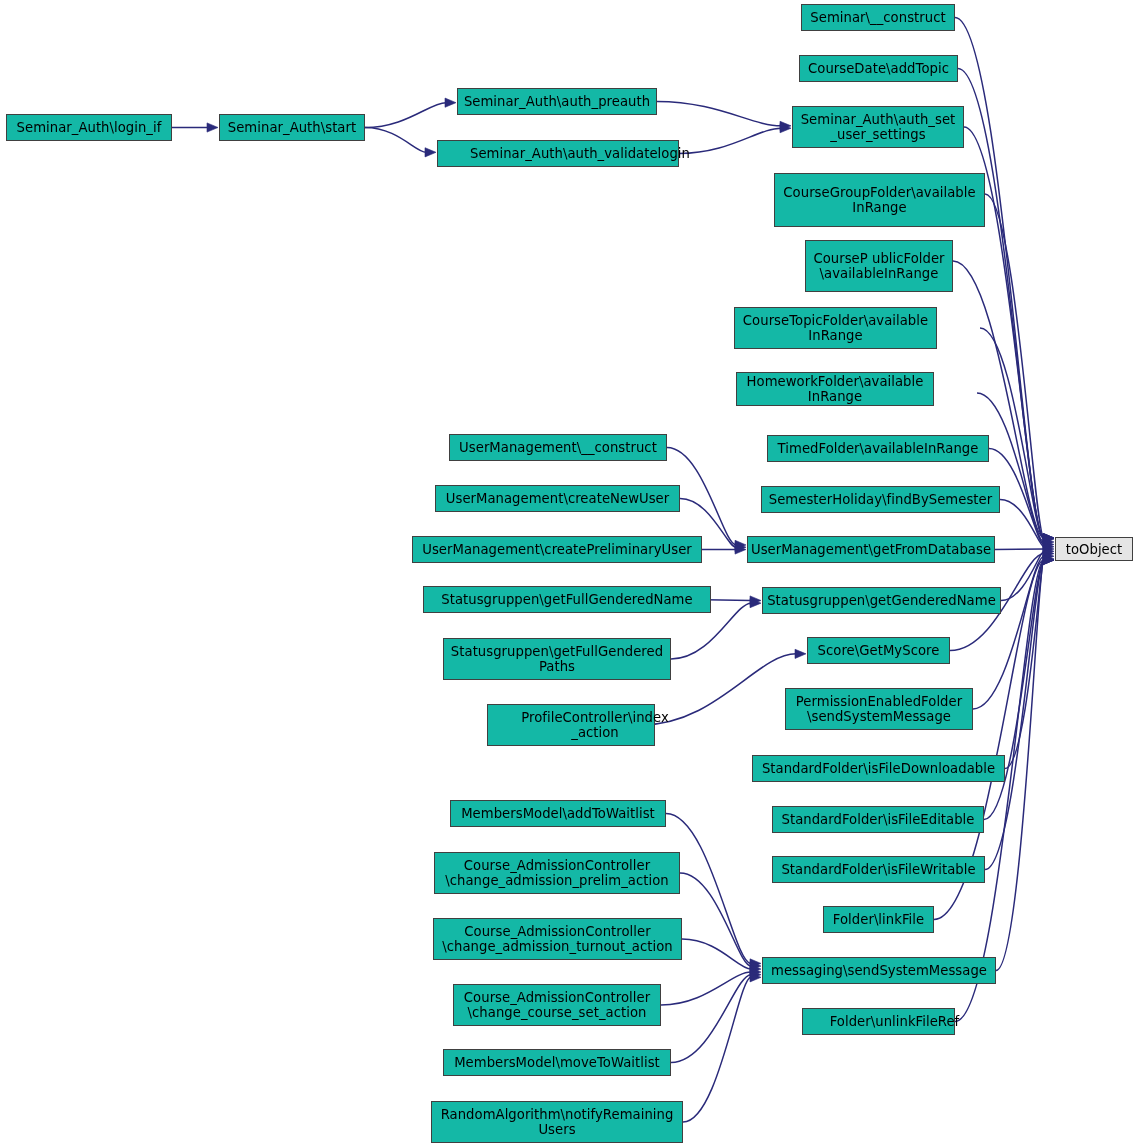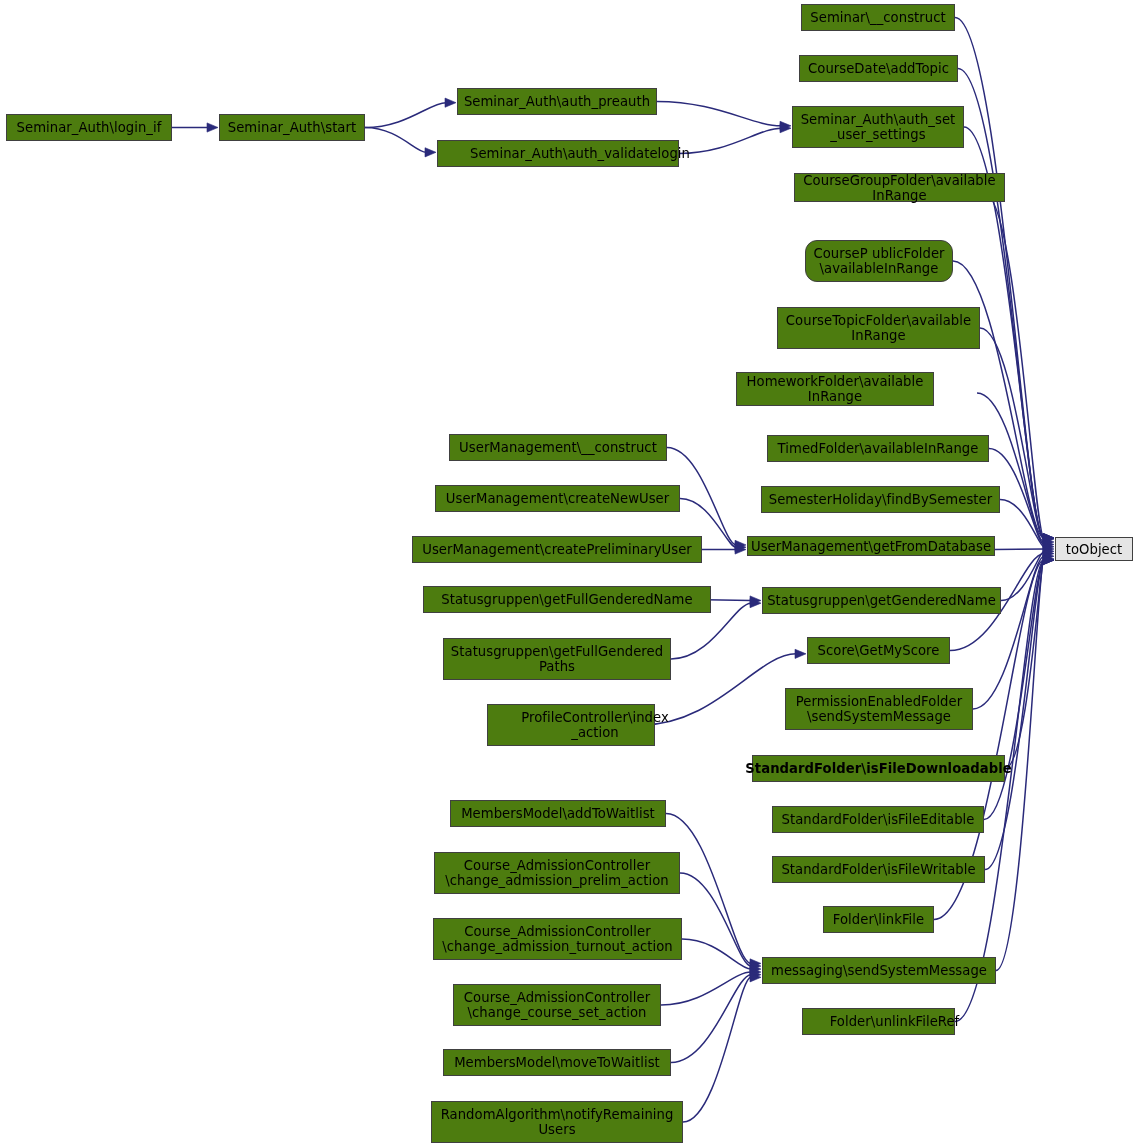"Seminar\__construct" .gnode { background: #4d7c0f -> #14b8a6 }
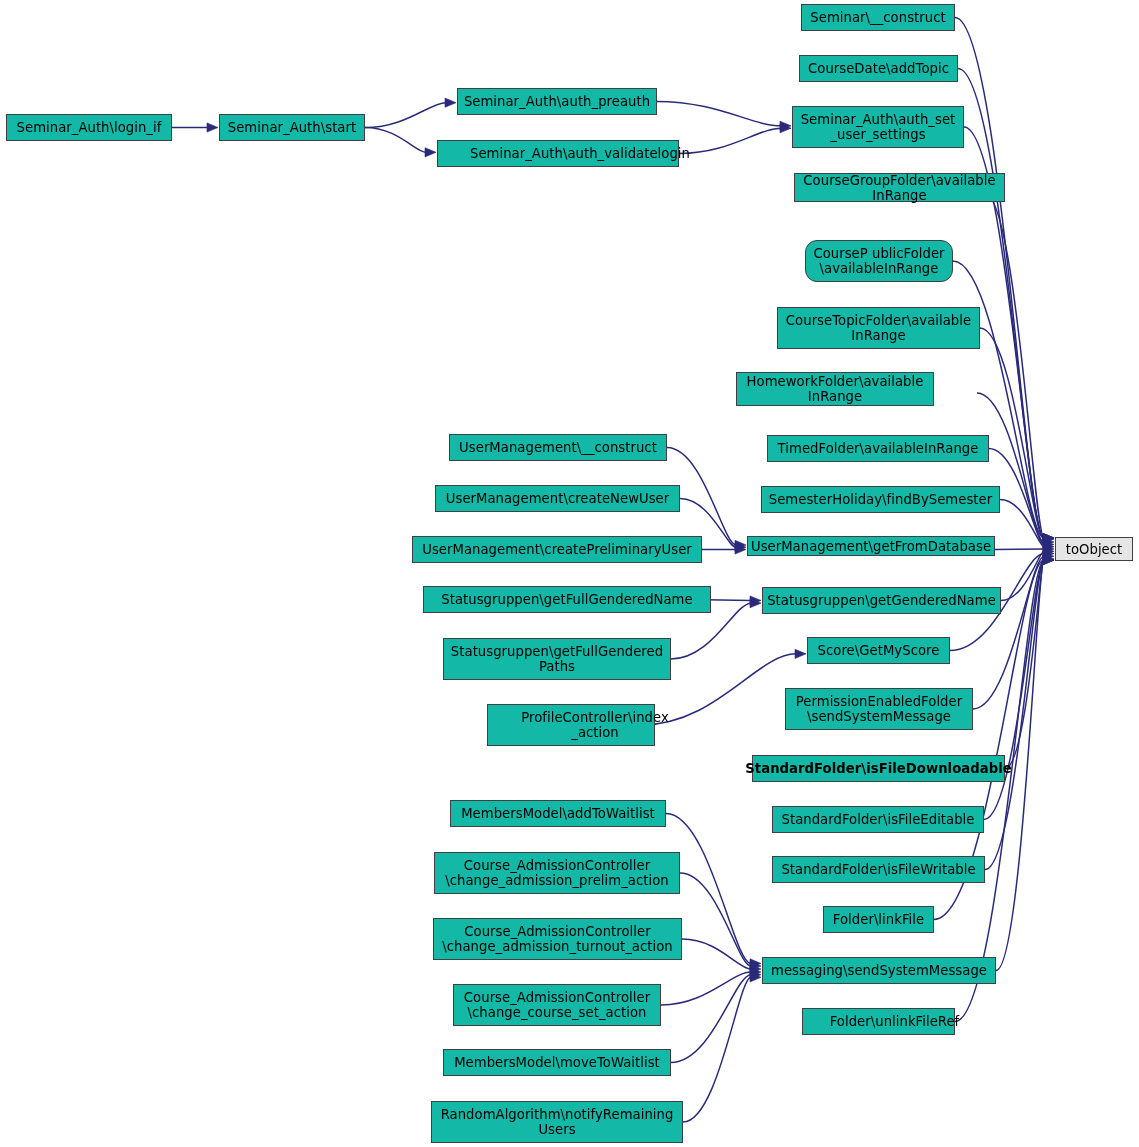"CourseGroupFolder\available" div.gnode { height: 29px -> 54px; margin-left: 20px -> none }
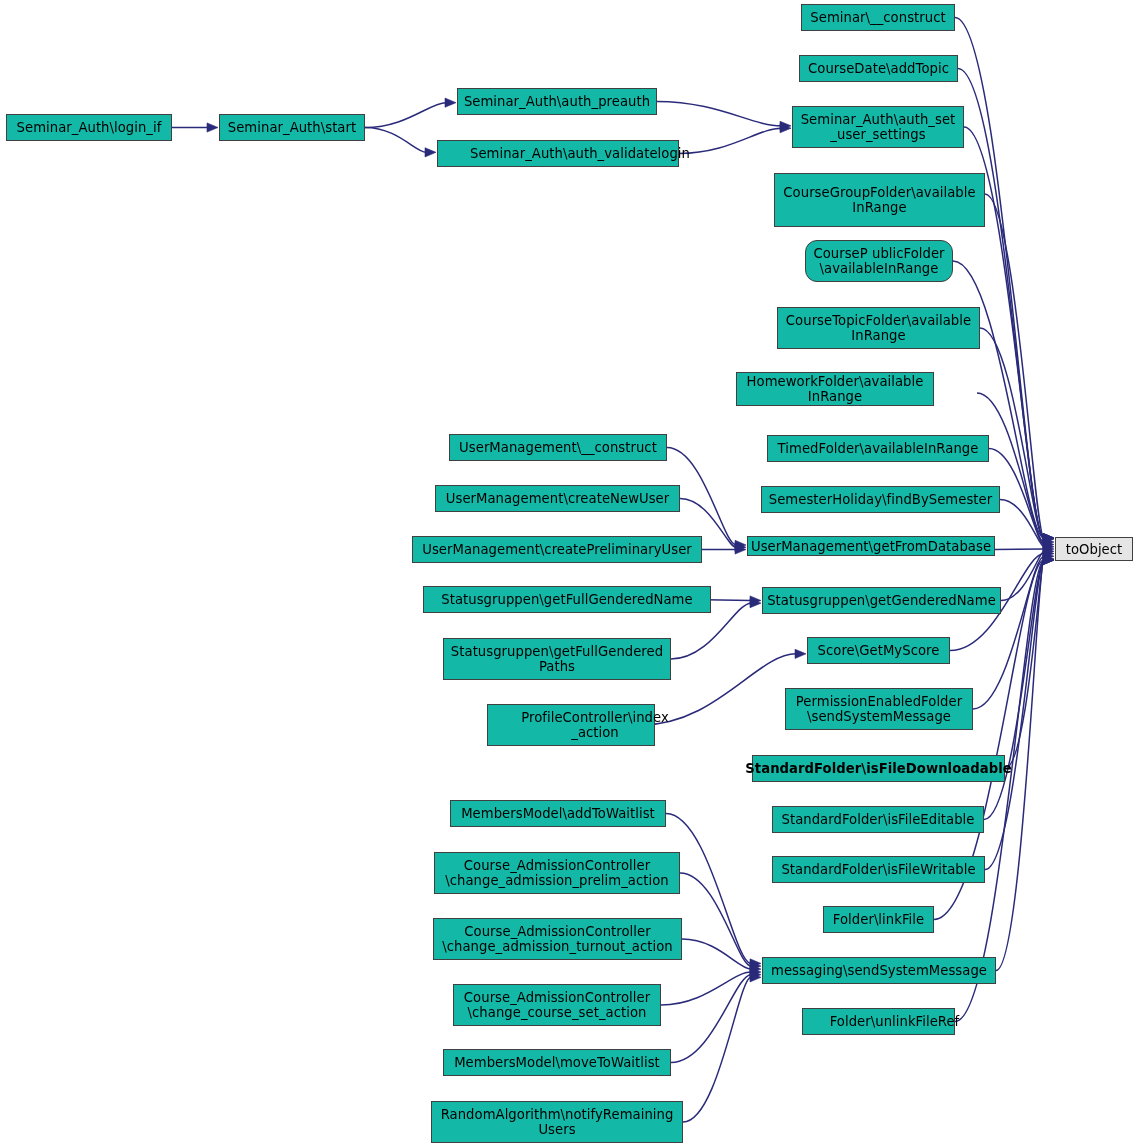"CourseP ublicFolder" div.gnode { border-radius: 12px -> none; height: 42px -> 52px }
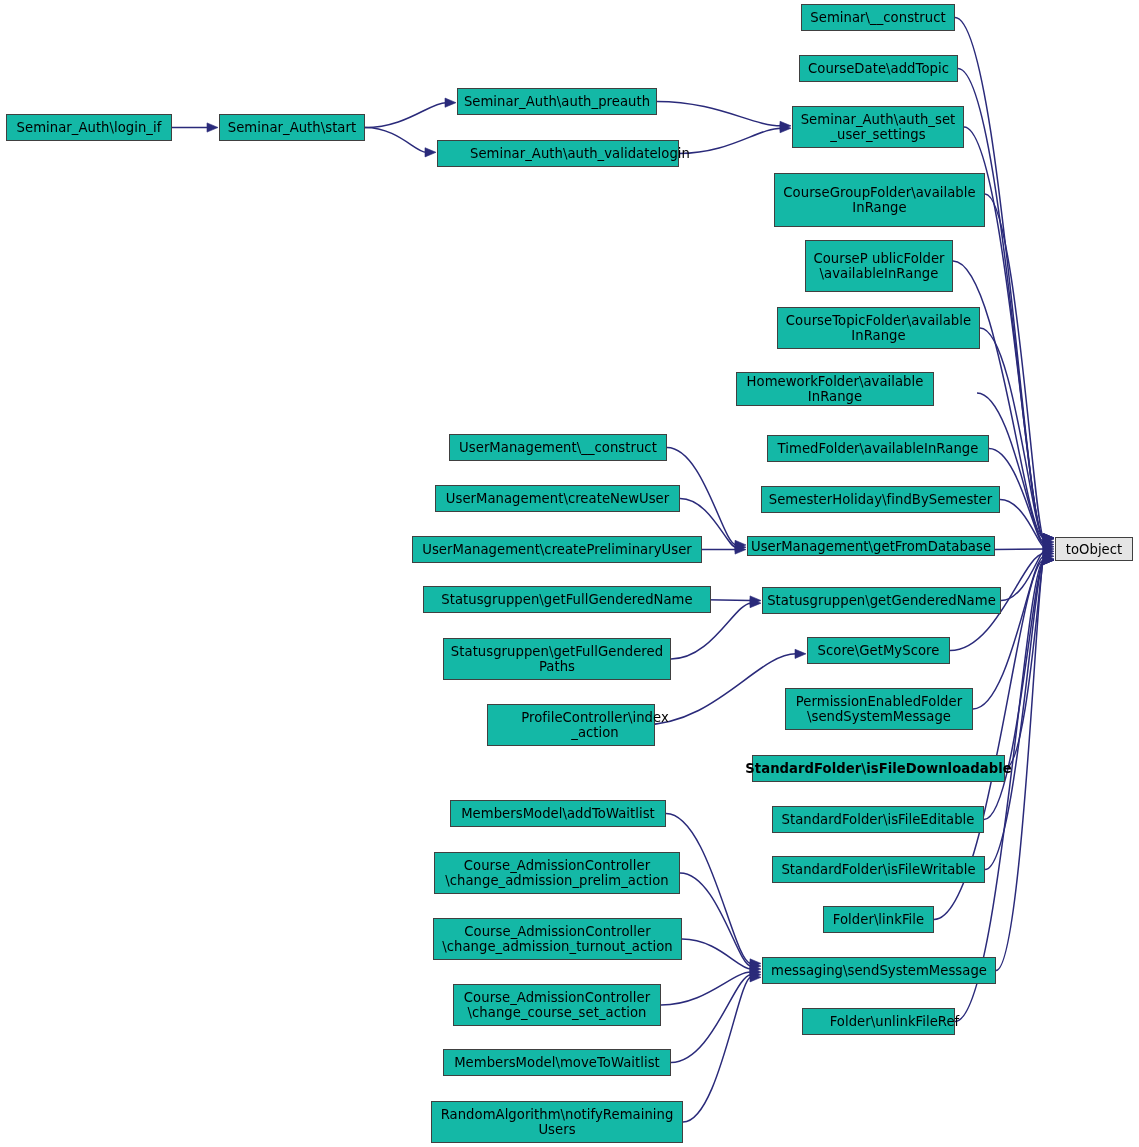"CourseTopicFolder\available" div.gnode { left: 777px -> 734px }
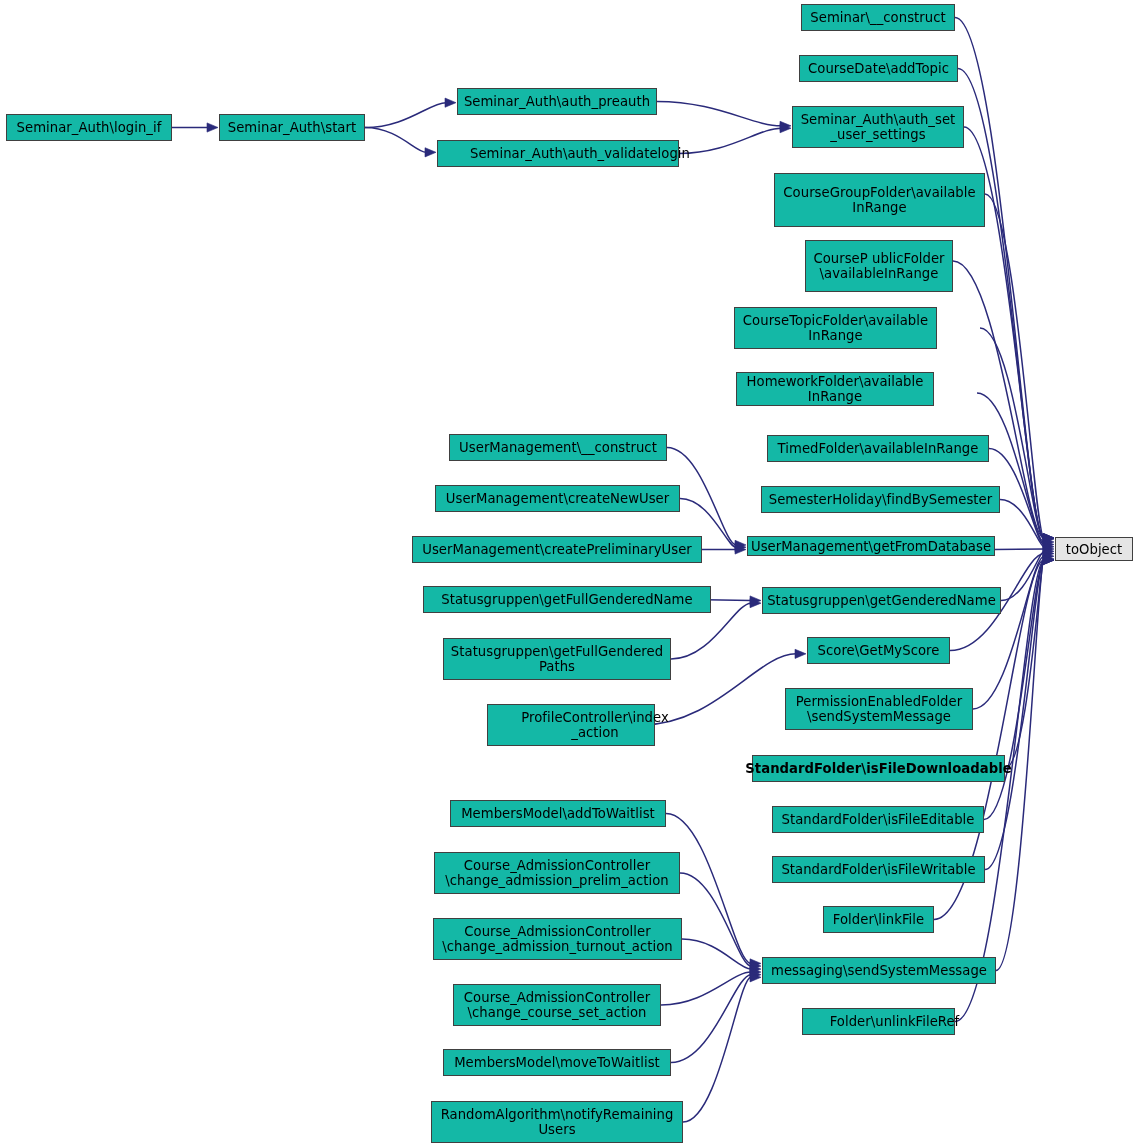"UserManagement\getFromDatabase" div.gnode { height: 20px -> 27px }
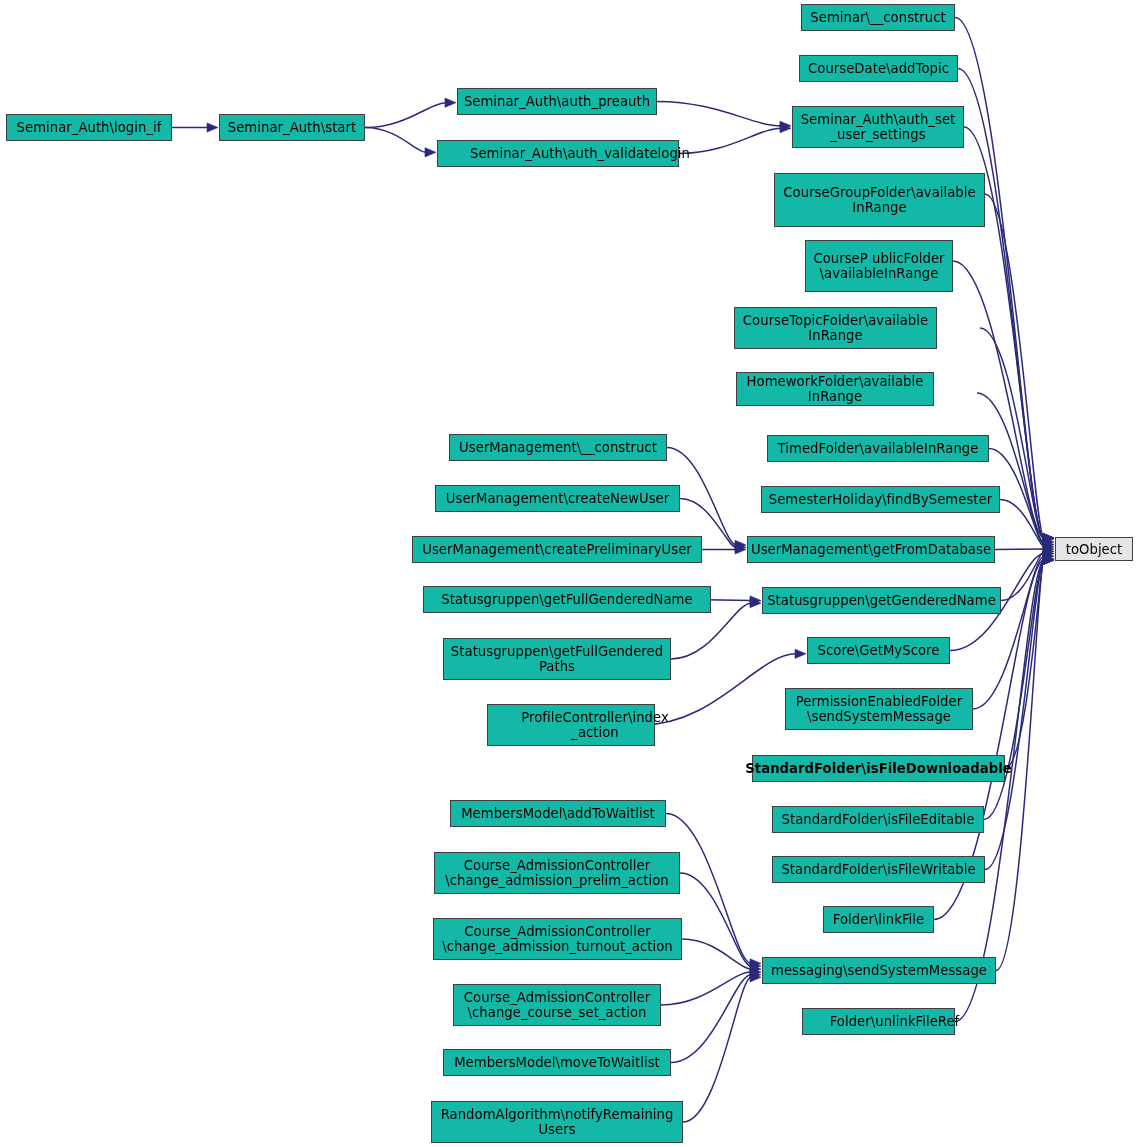"StandardFolder\isFileDownloadable" div.gnode { font-weight: bold -> none }
